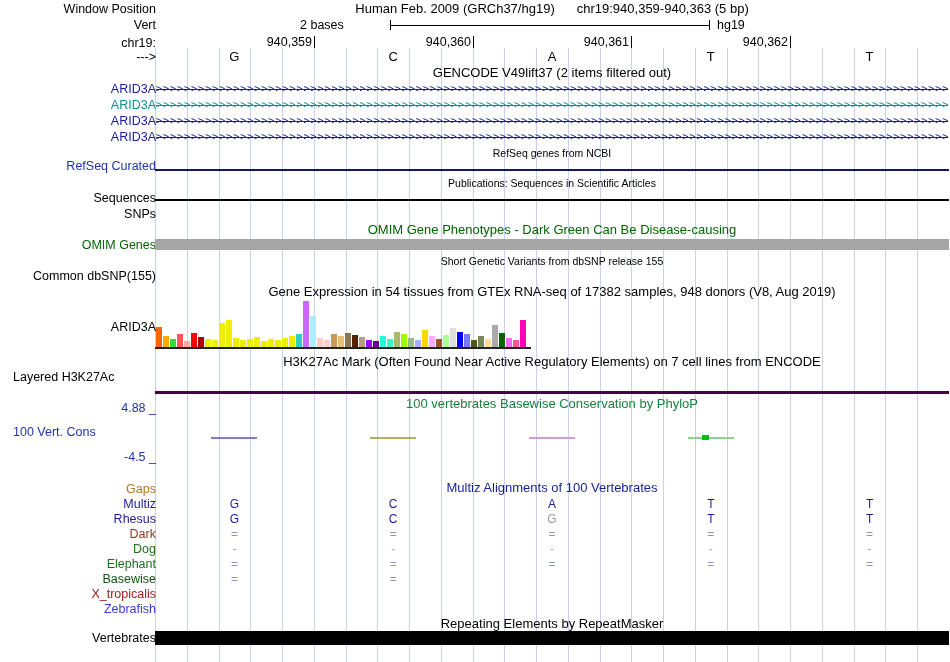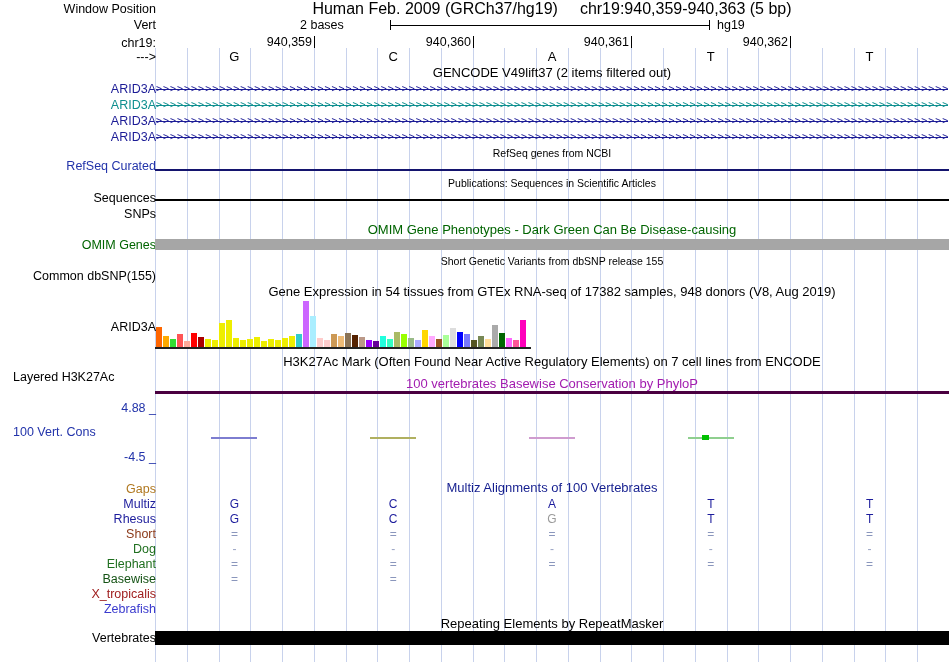"Human Feb. 2009 (GRCh37/hg19)" .ctitle.big { font-size: 16px -> 13px }
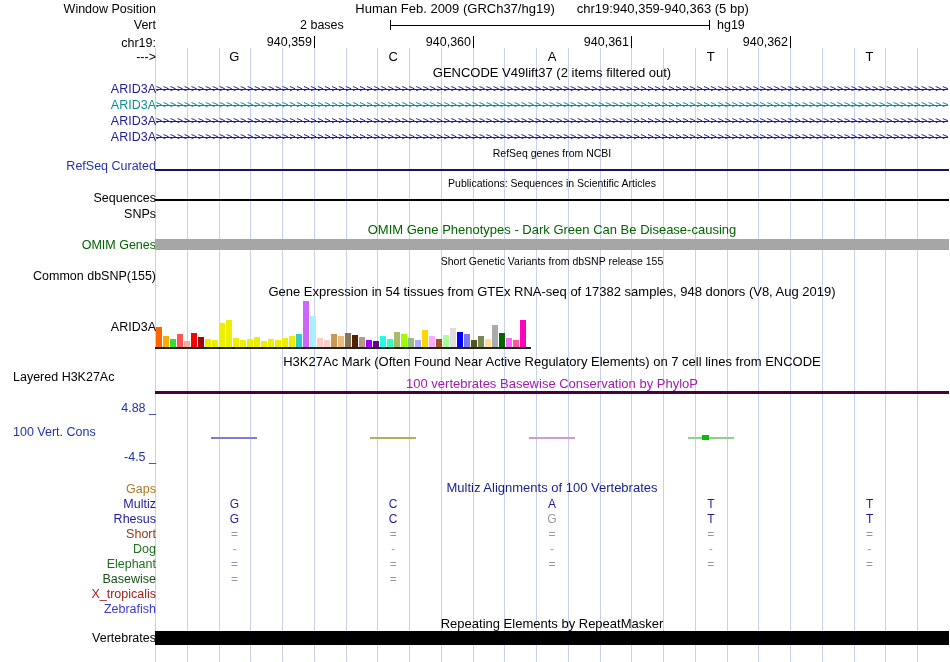"100 vertebrates Basewise Conservation by" div.ctitle { color: #a21caf -> #15803d; top: 377px -> 397px }
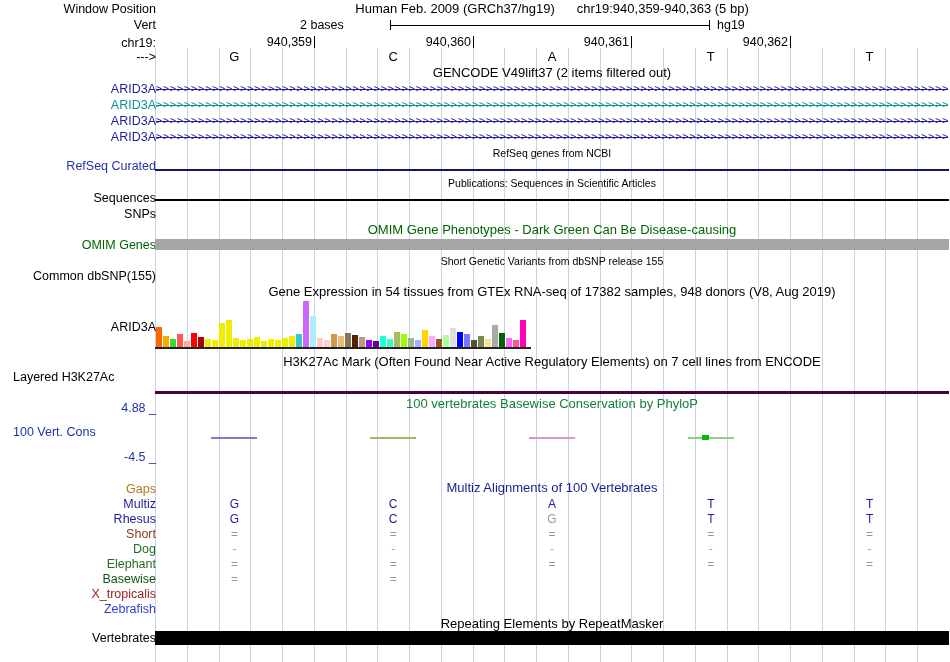"Short" div.lbl { text: Short -> Dark }
